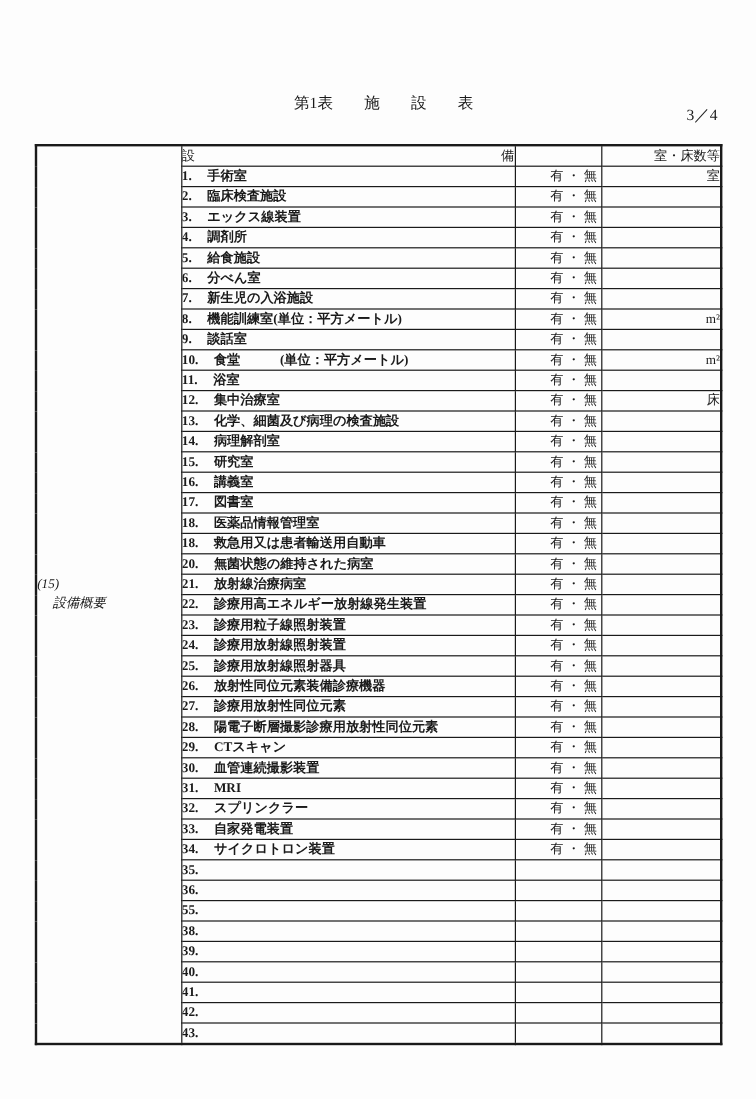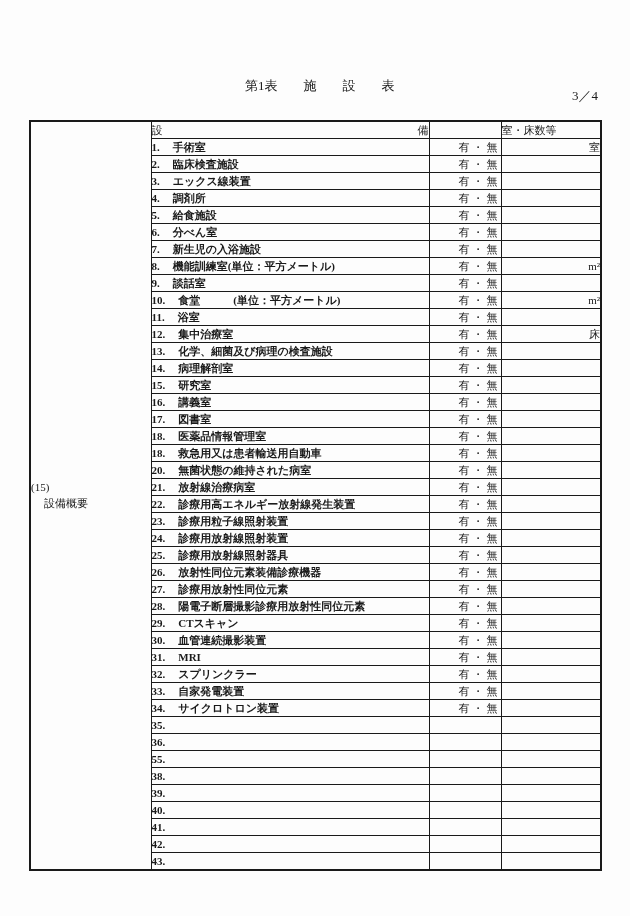"室・床数等" td.unit-header { text-align: left -> right }
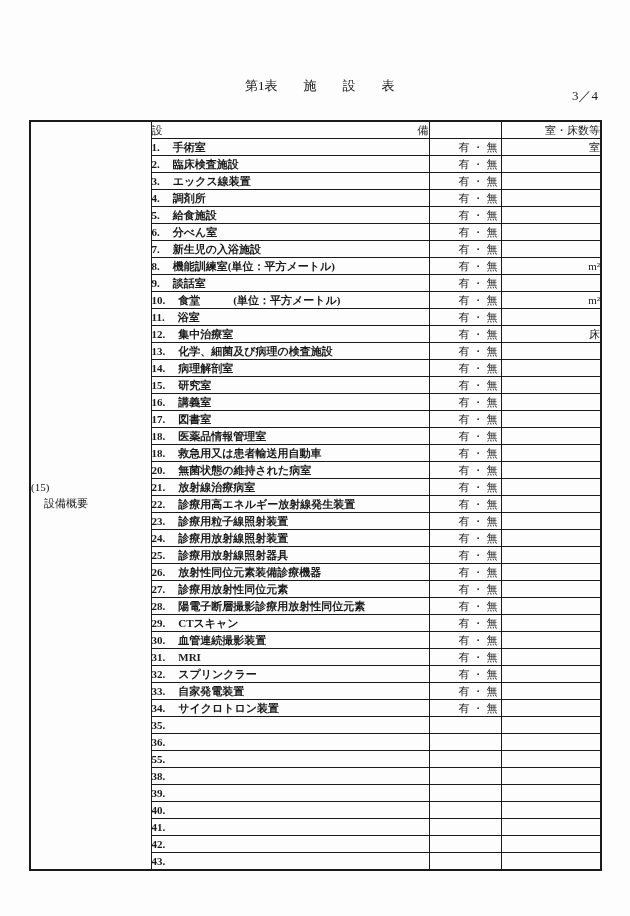"(15)" td.section-cell { font-style: none -> italic }
